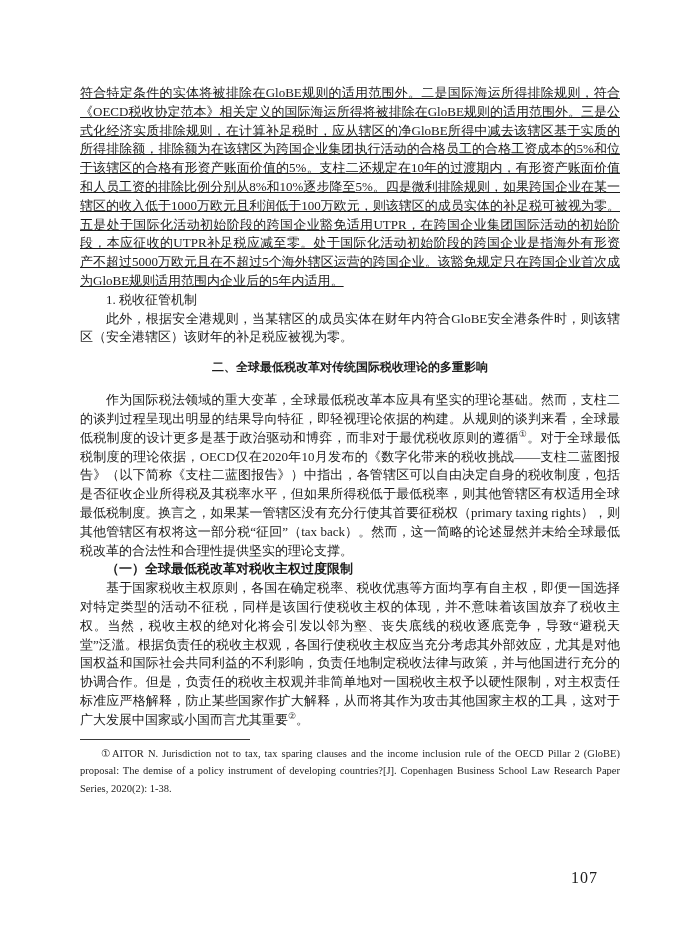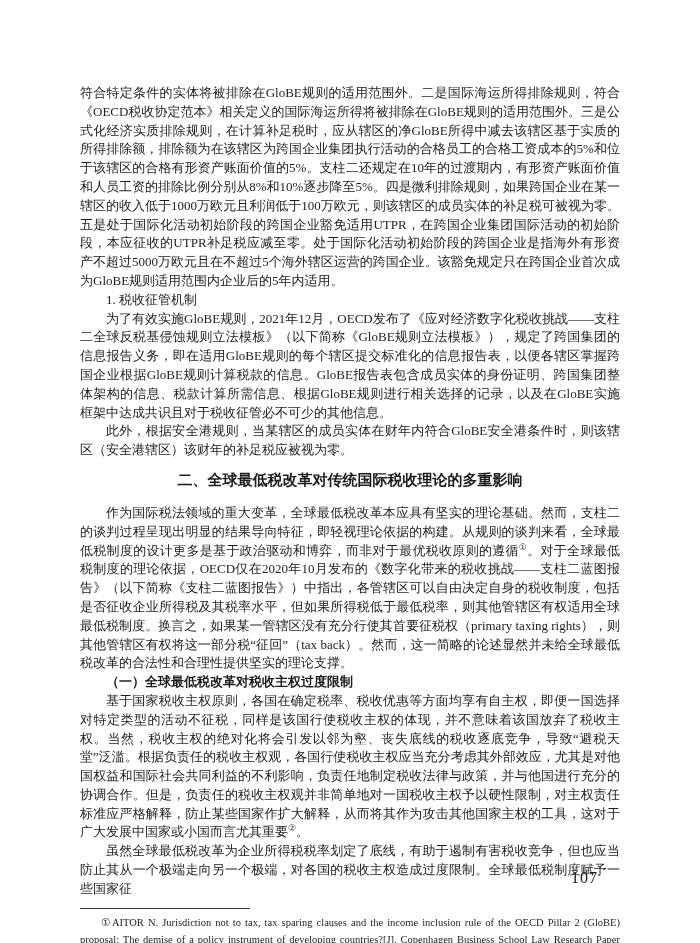"符合特定条件的实体将被排除在GloBE规则的适用范围外。二是国际海运所得排除规则" .para.no-indent { text-decoration: none -> underline }
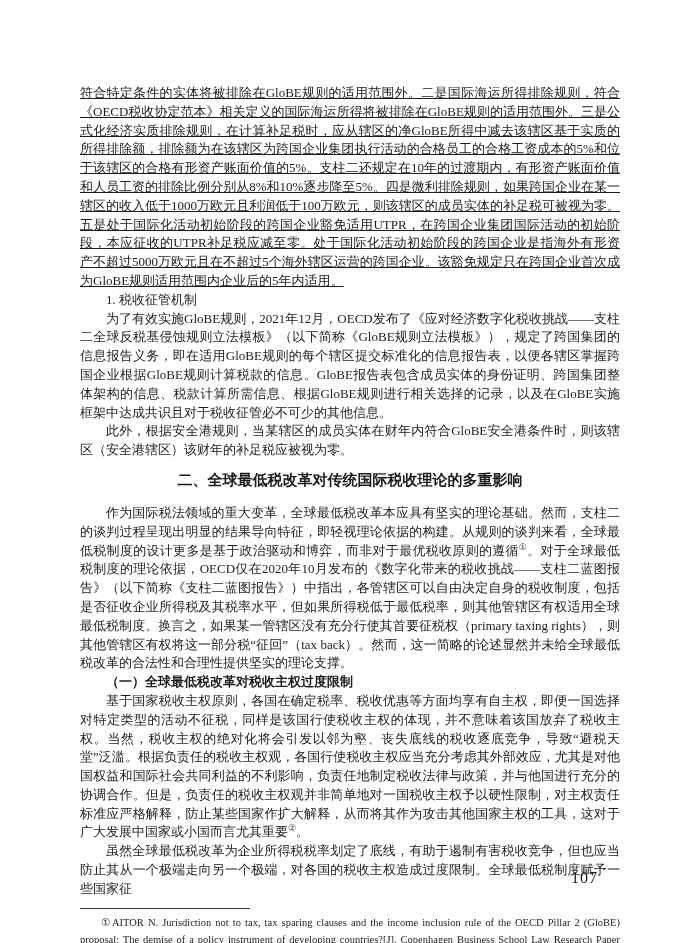"为了有效实施GloBE规则，2021年12月，OECD发布了《应对经济数字化税收" p.para { html: <p>为了有效实施GloBE规则，2021年12月，OECD发布了《应对经济数字化税收挑战——支柱二全球反税基侵蚀规则立法模板》（以下简称《GloBE规则立法模板》），规定了跨国集团的信息报告义务，即在适用GloBE规则的每个辖区提交标准化的信息报告表，以便各辖区掌握跨国企业根据GloBE规则计算税款的信息。GloBE报告表包含成员实体的身份证明、跨国集团整体架构的信息、税款计算所需信息、根据GloBE规则进行相关选择的记录，以及在GloBE实施框架中达成共识且对于税收征管必不可少的其他信息。</p> -> none }
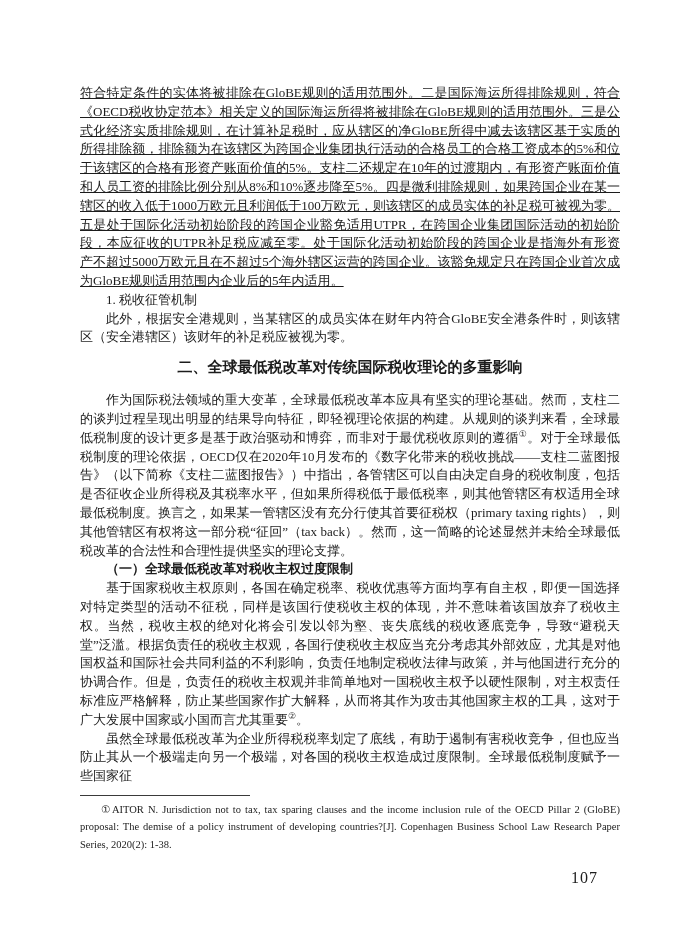"二、全球最低税改革对传统国际税收理论的多重影响" .section-heading { font-size: 15px -> 12px }
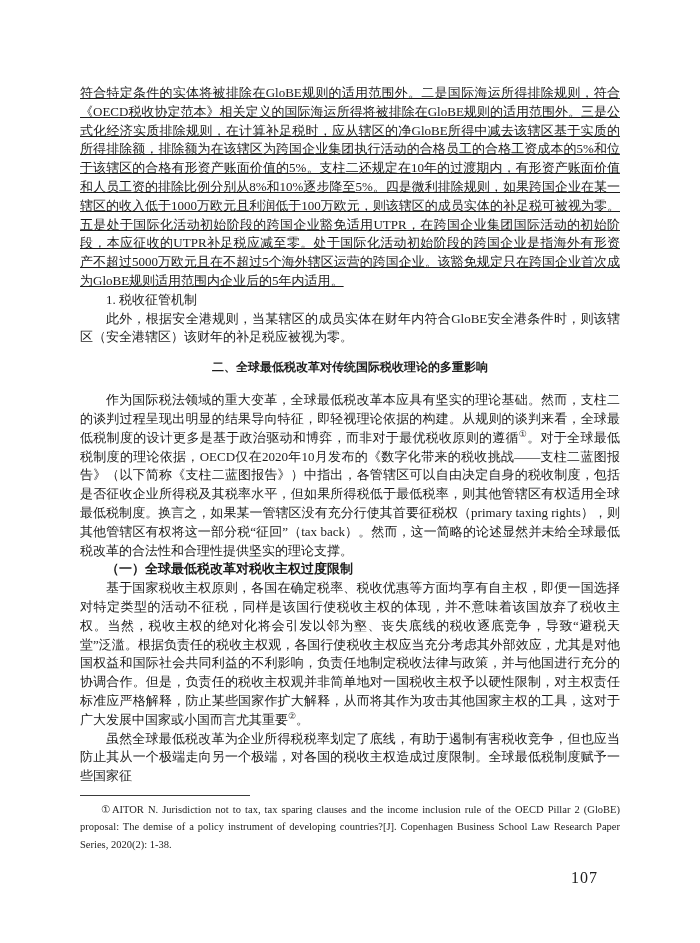"虽然全球最低税改革为企业所得税税率划定了底线，有助于遏制有害税收竞争，但也应当防" p.para { html: <p>虽然全球最低税改革为企业所得税税率划定了底线，有助于遏制有害税收竞争，但也应当防止其从一个极端走向另一个极端，对各国的税收主权造成过度限制。全球最低税制度赋予一些国家征</p> -> none }
